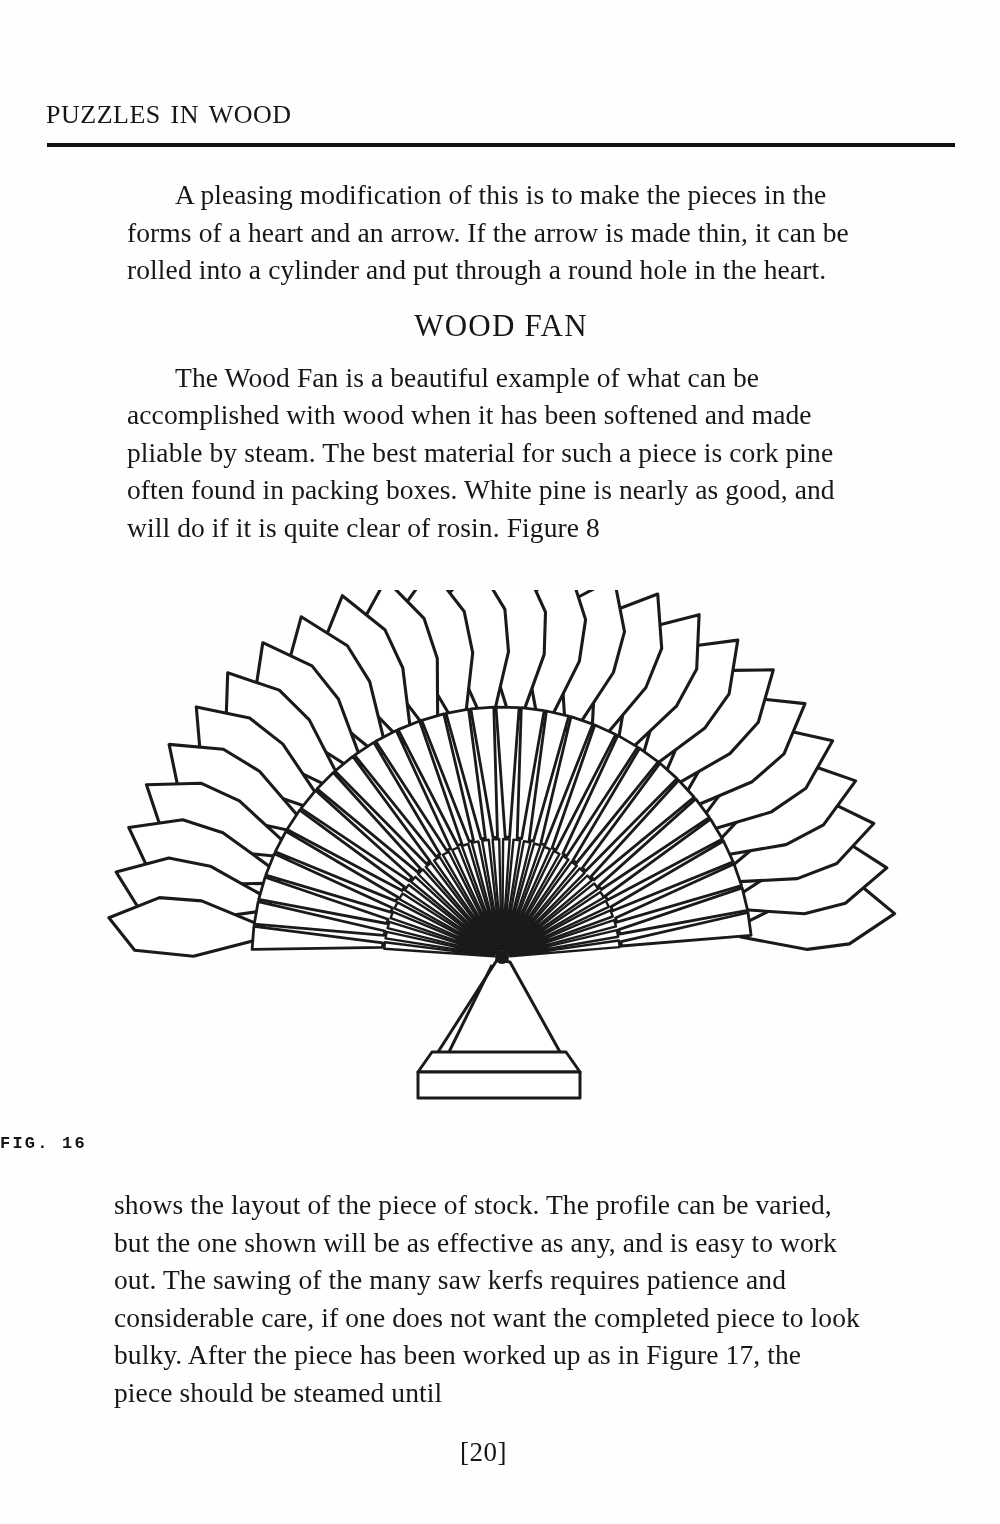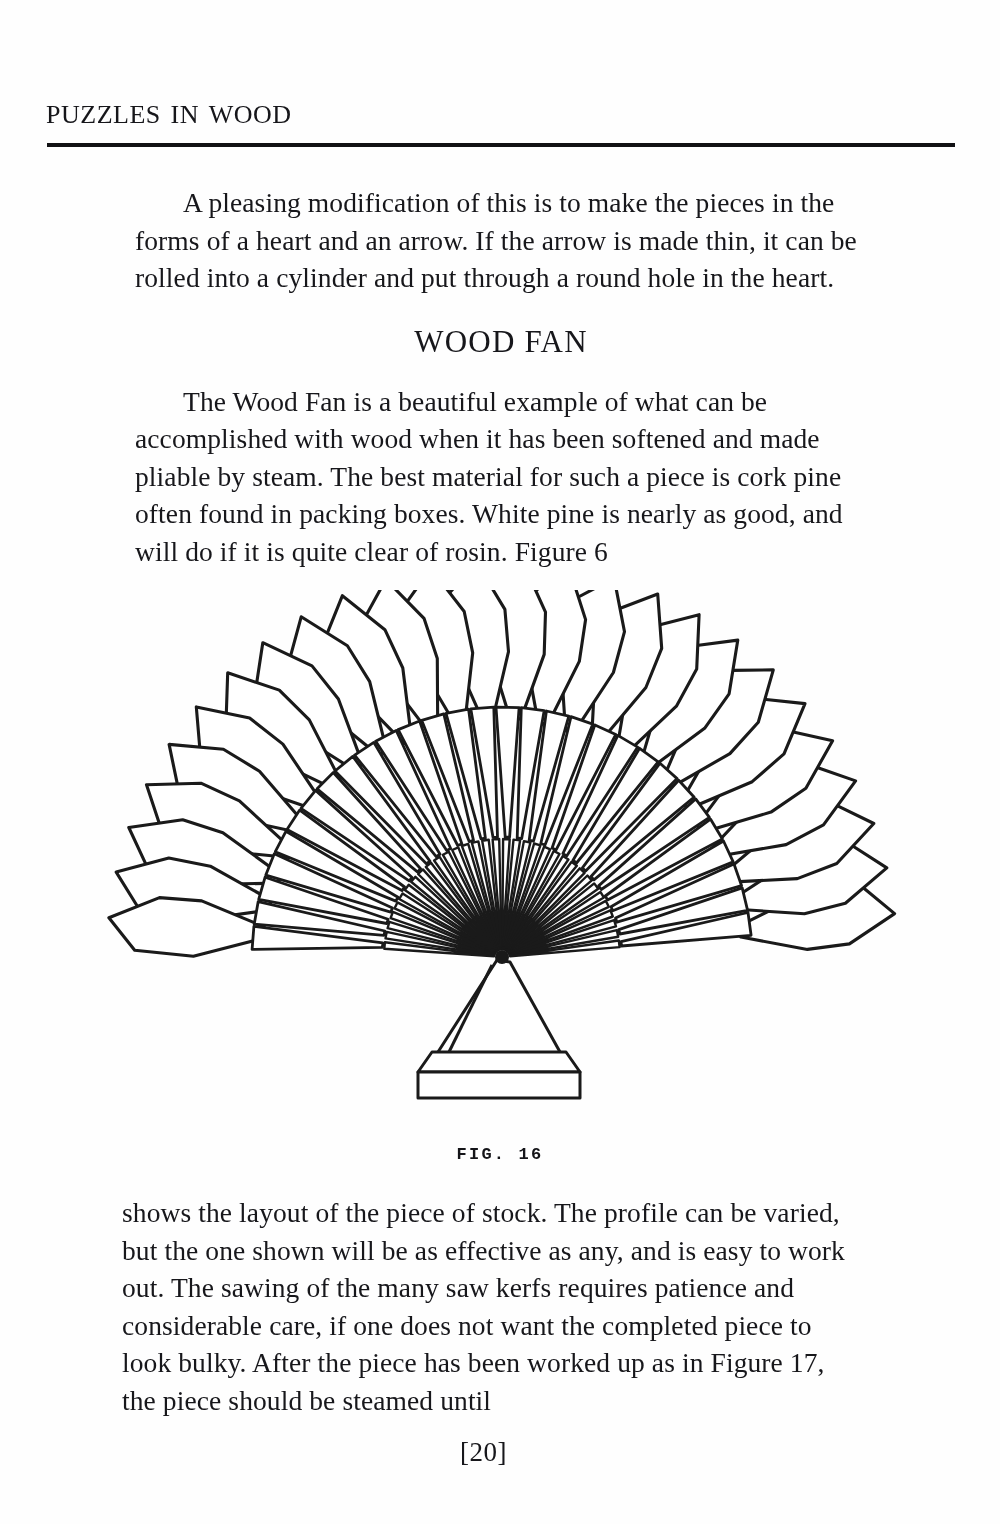"A pleasing modification of this" p.body { margin: 8px -> 0 }
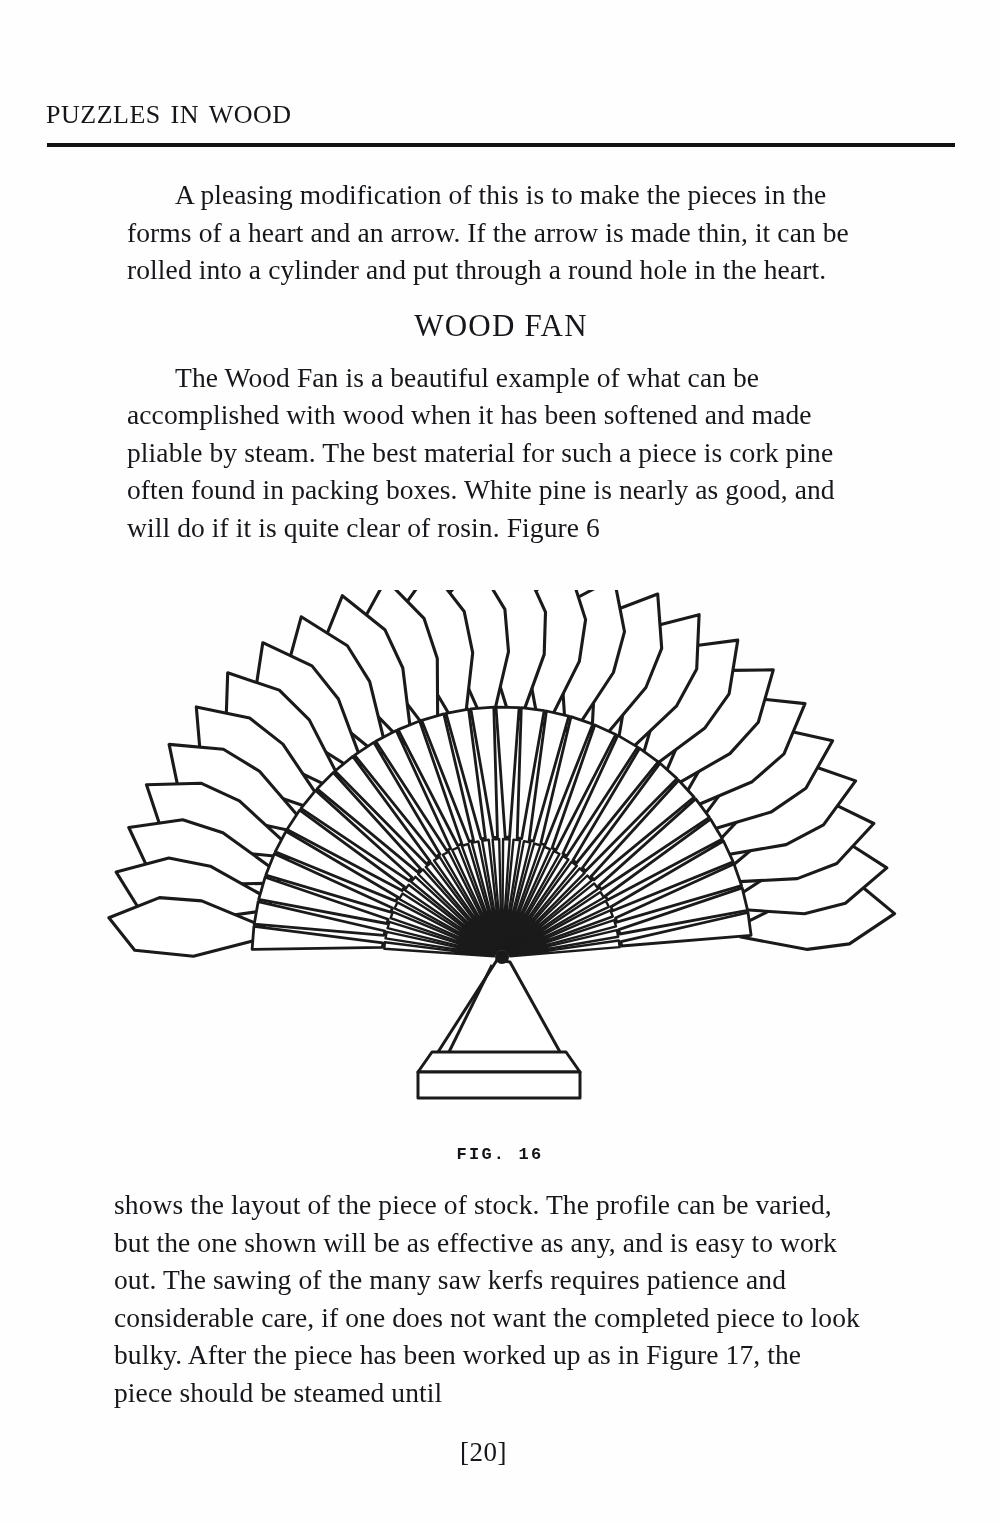"The Wood Fan is a" p.body { text: 6 -> 8 }
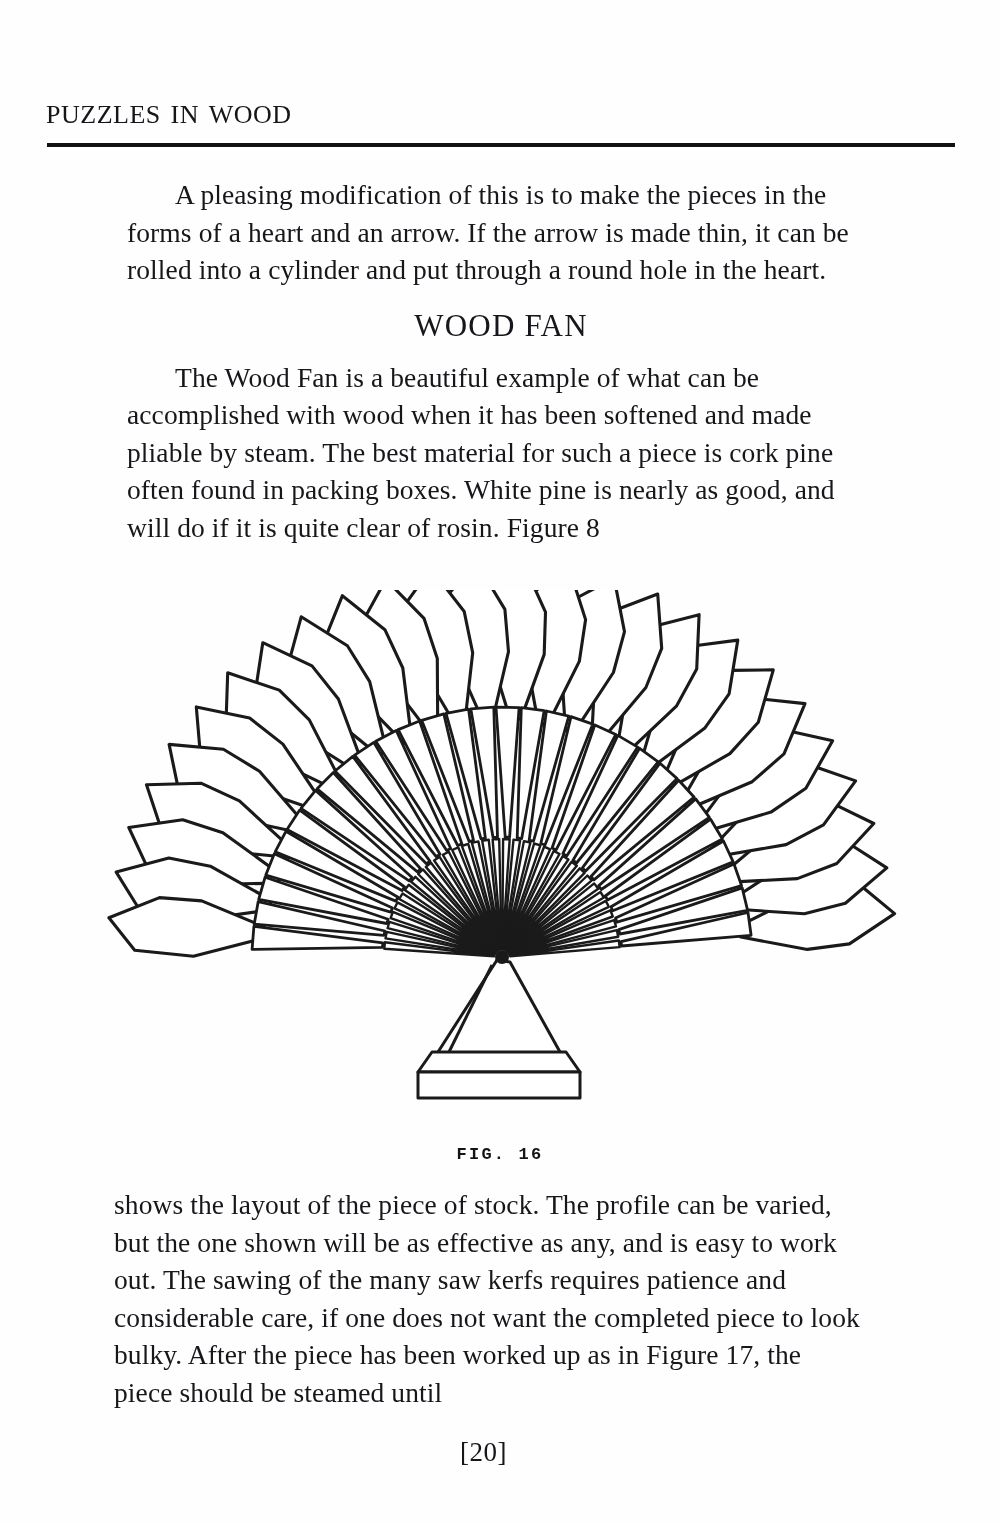"FIG. 16" .fig-caption { margin: 11px -> 0; text-align: center -> none }
